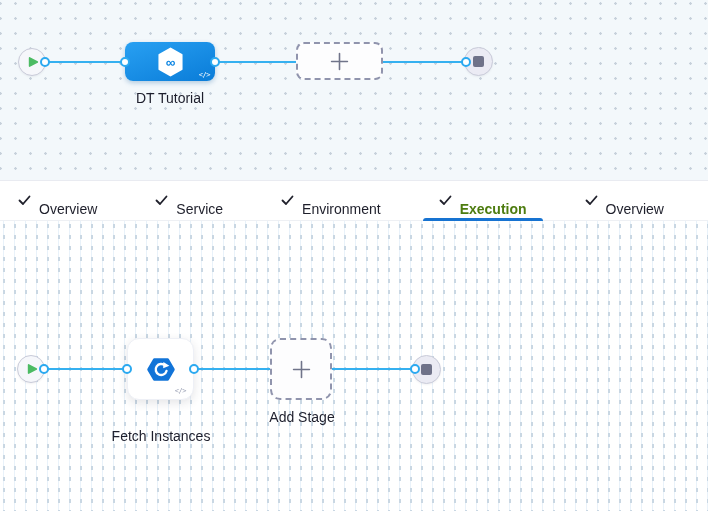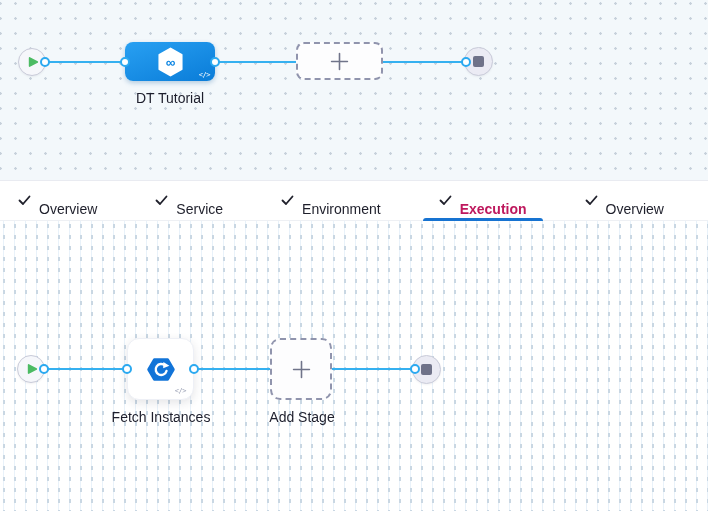"Execution" .tab.active .tab-label { color: #be185d -> #4d7c0f }
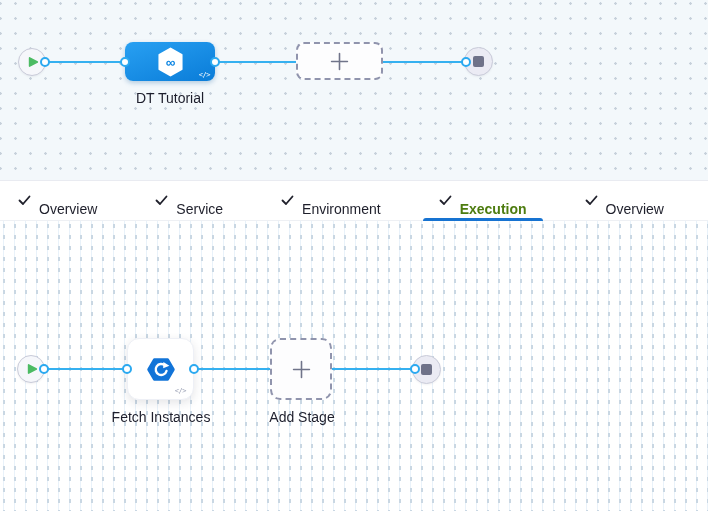"Fetch Instances" .lbl-step { top: 409px -> 428px }
